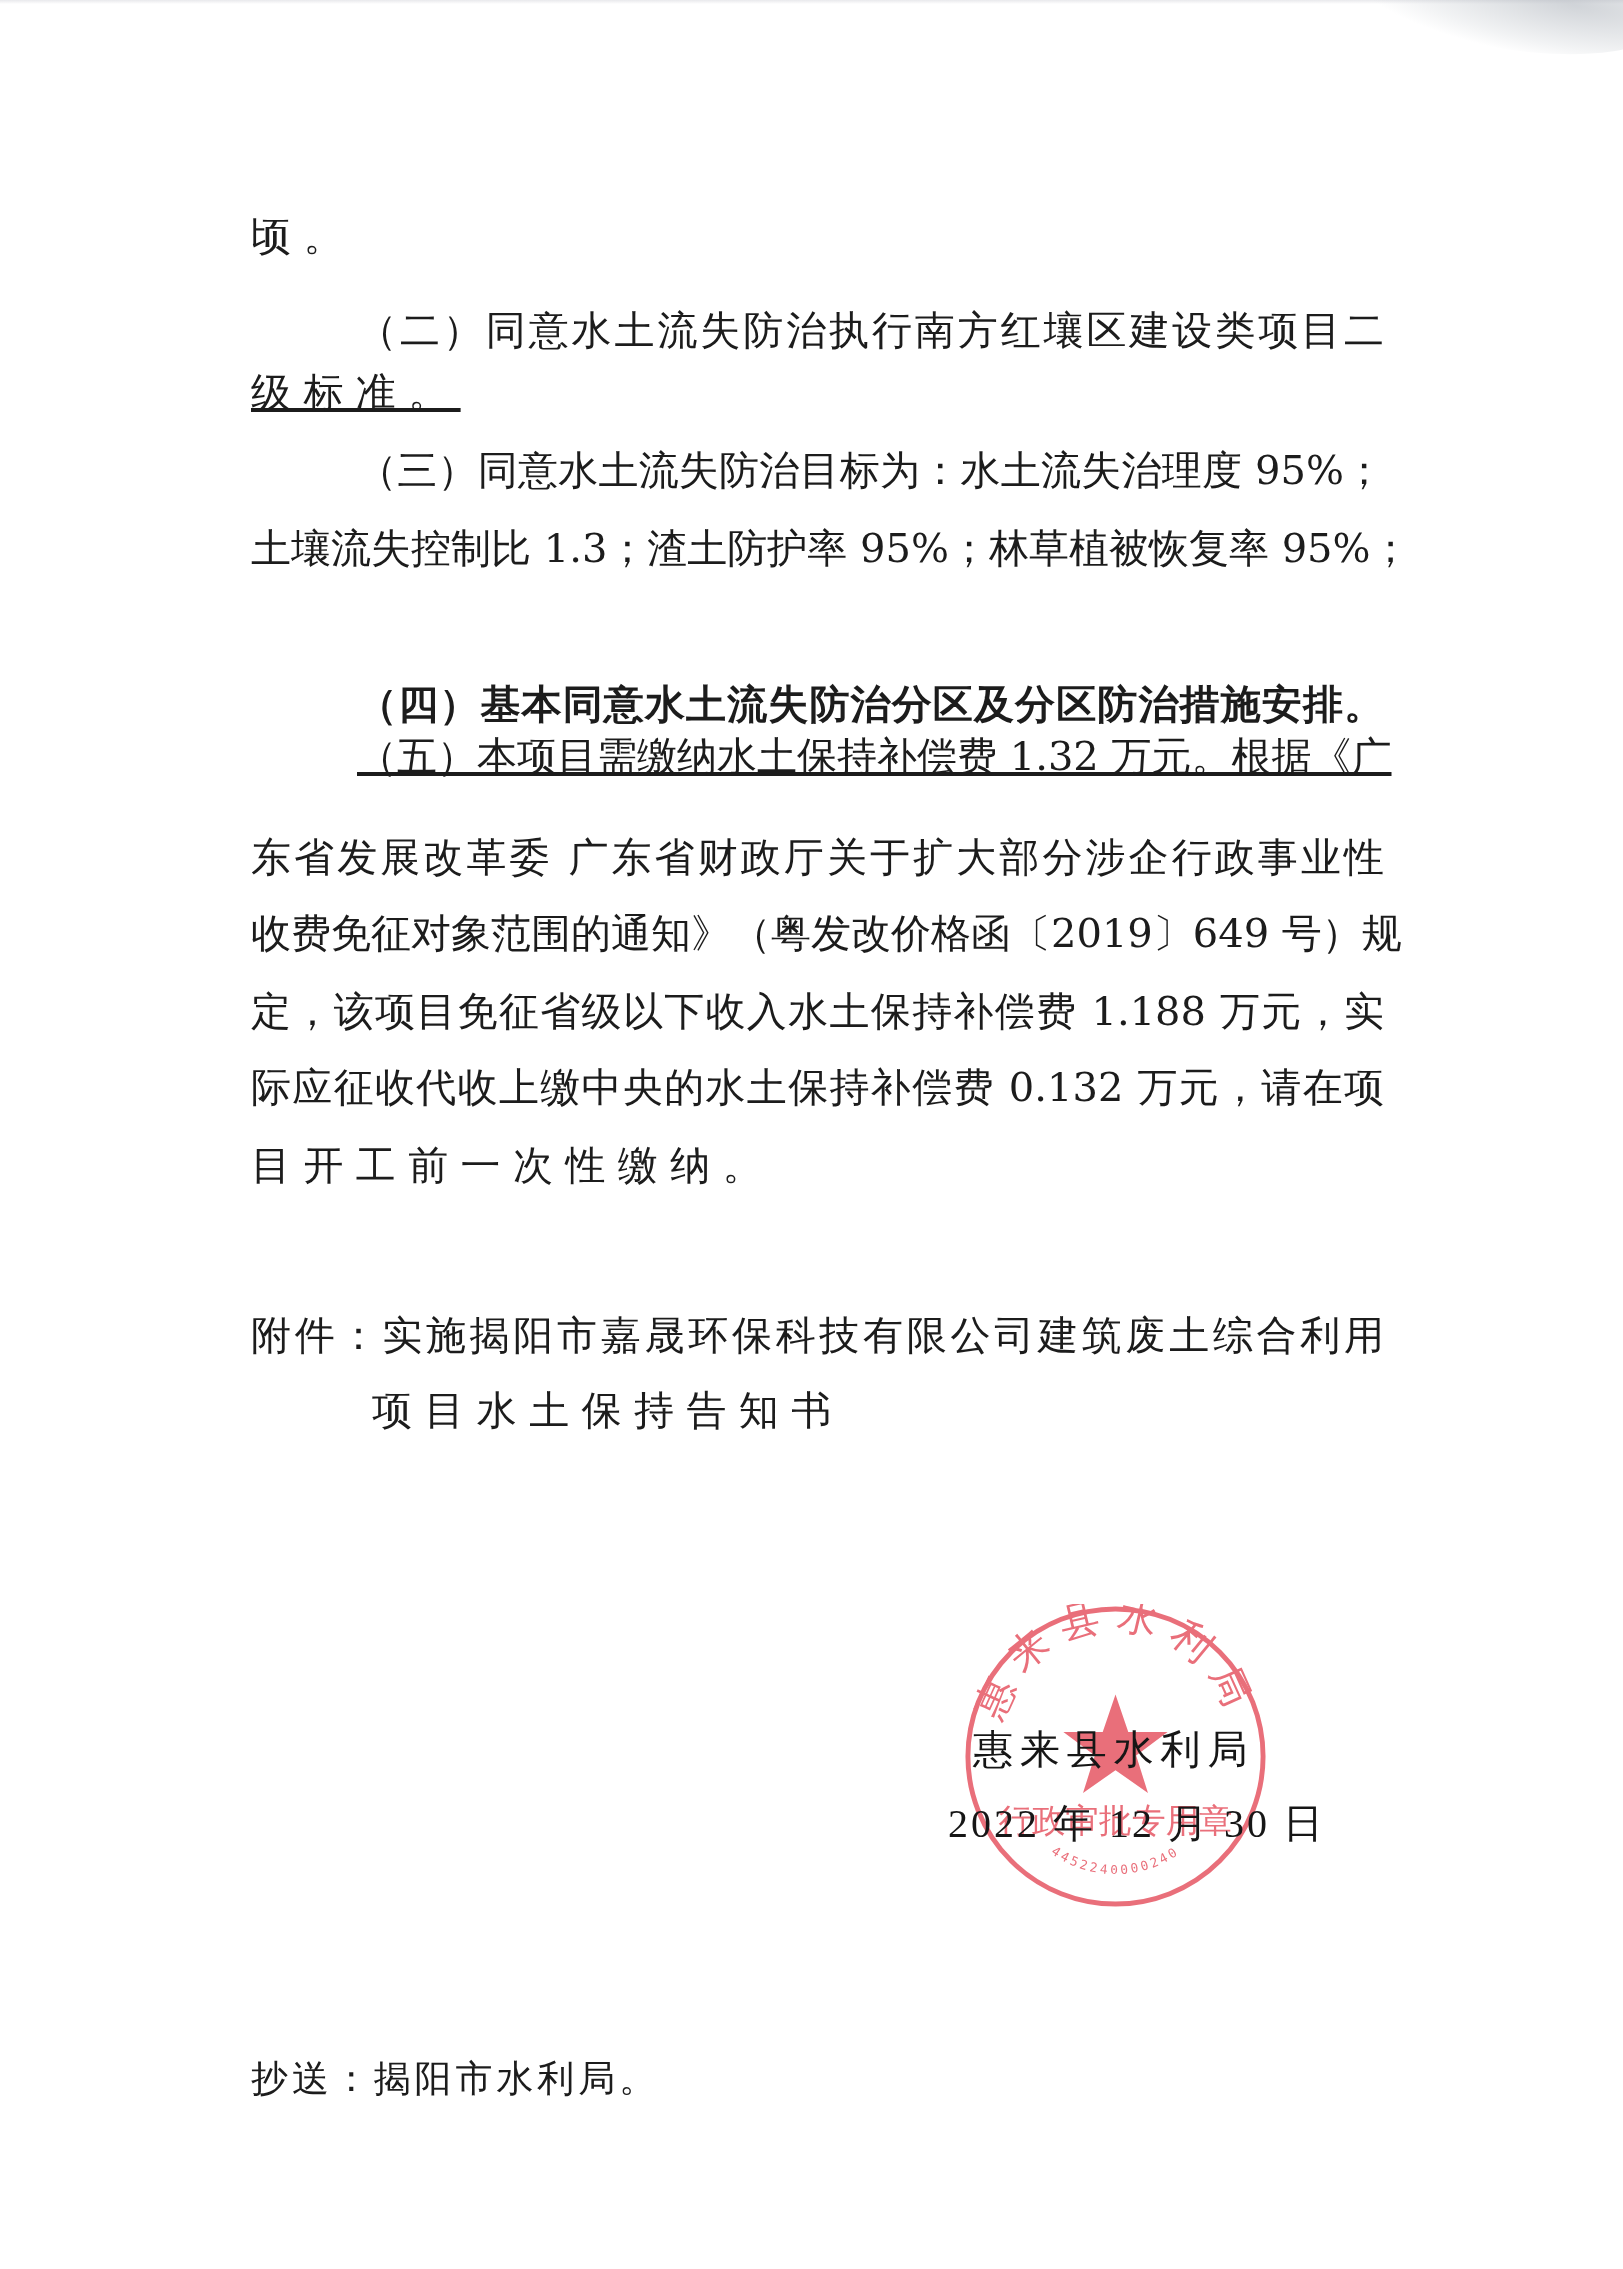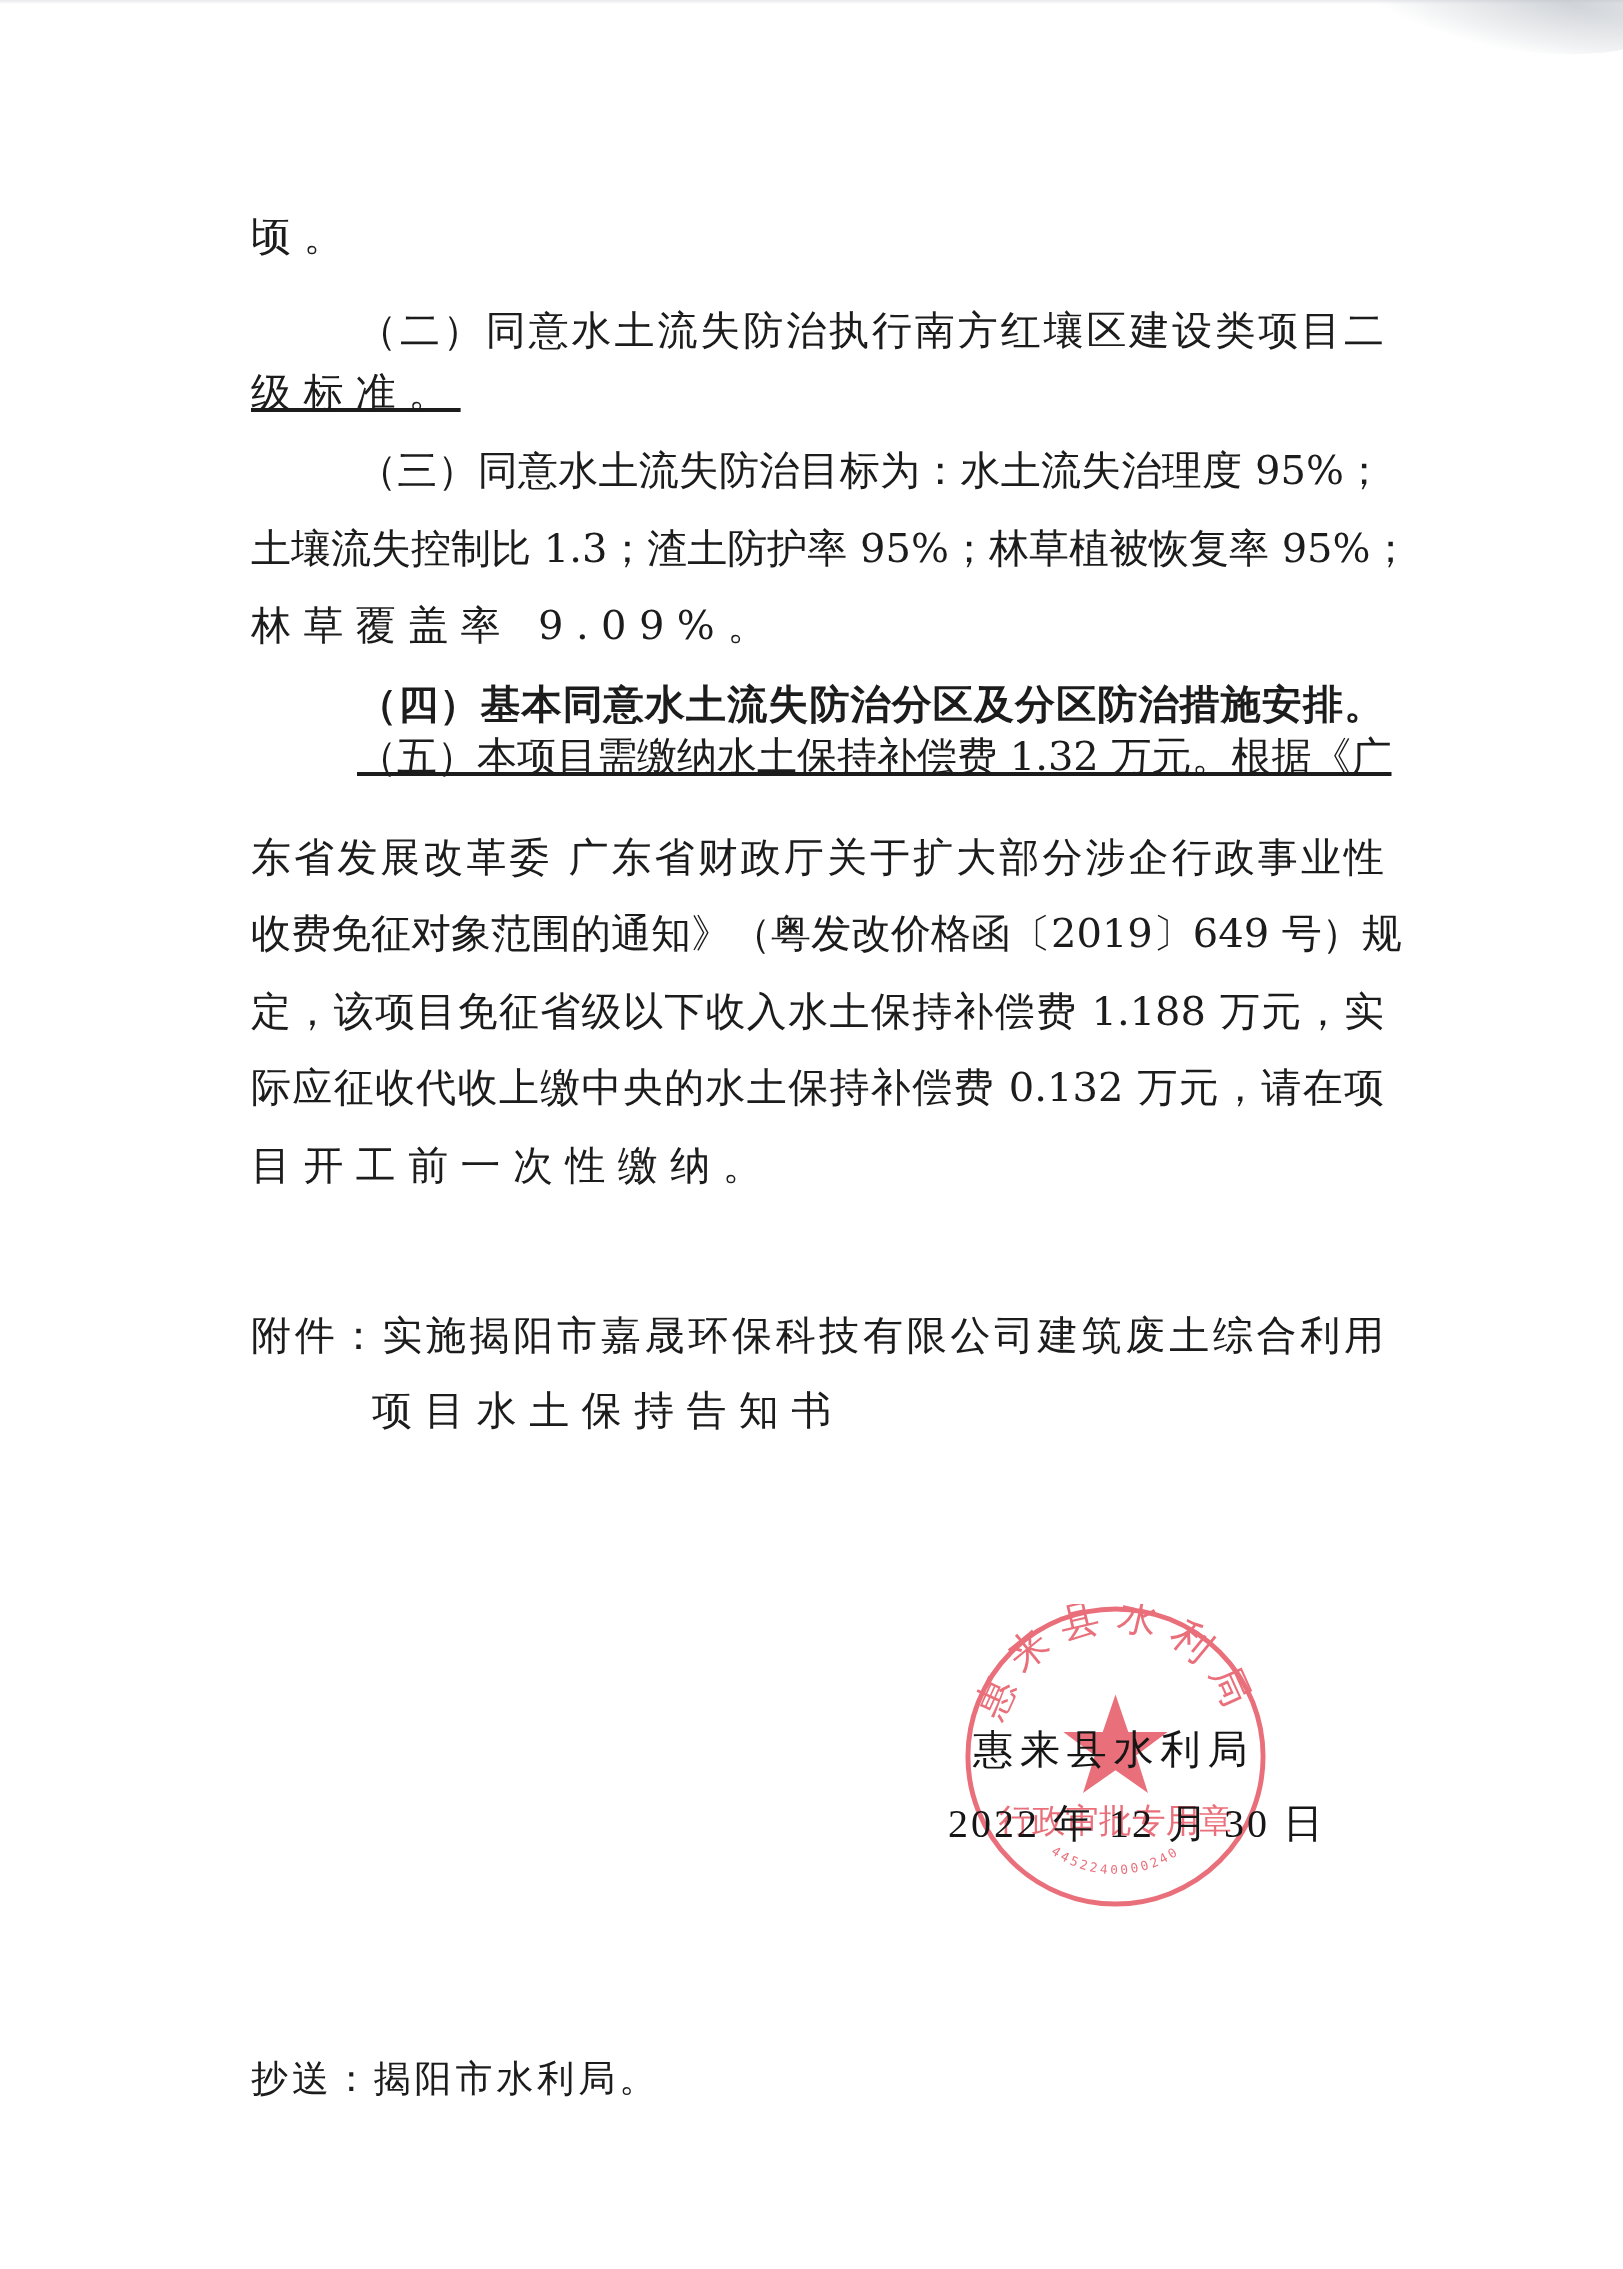"林草覆盖率 9.09%。" div.line { html: <div>林草覆盖率 9.09%。</div> -> none }
